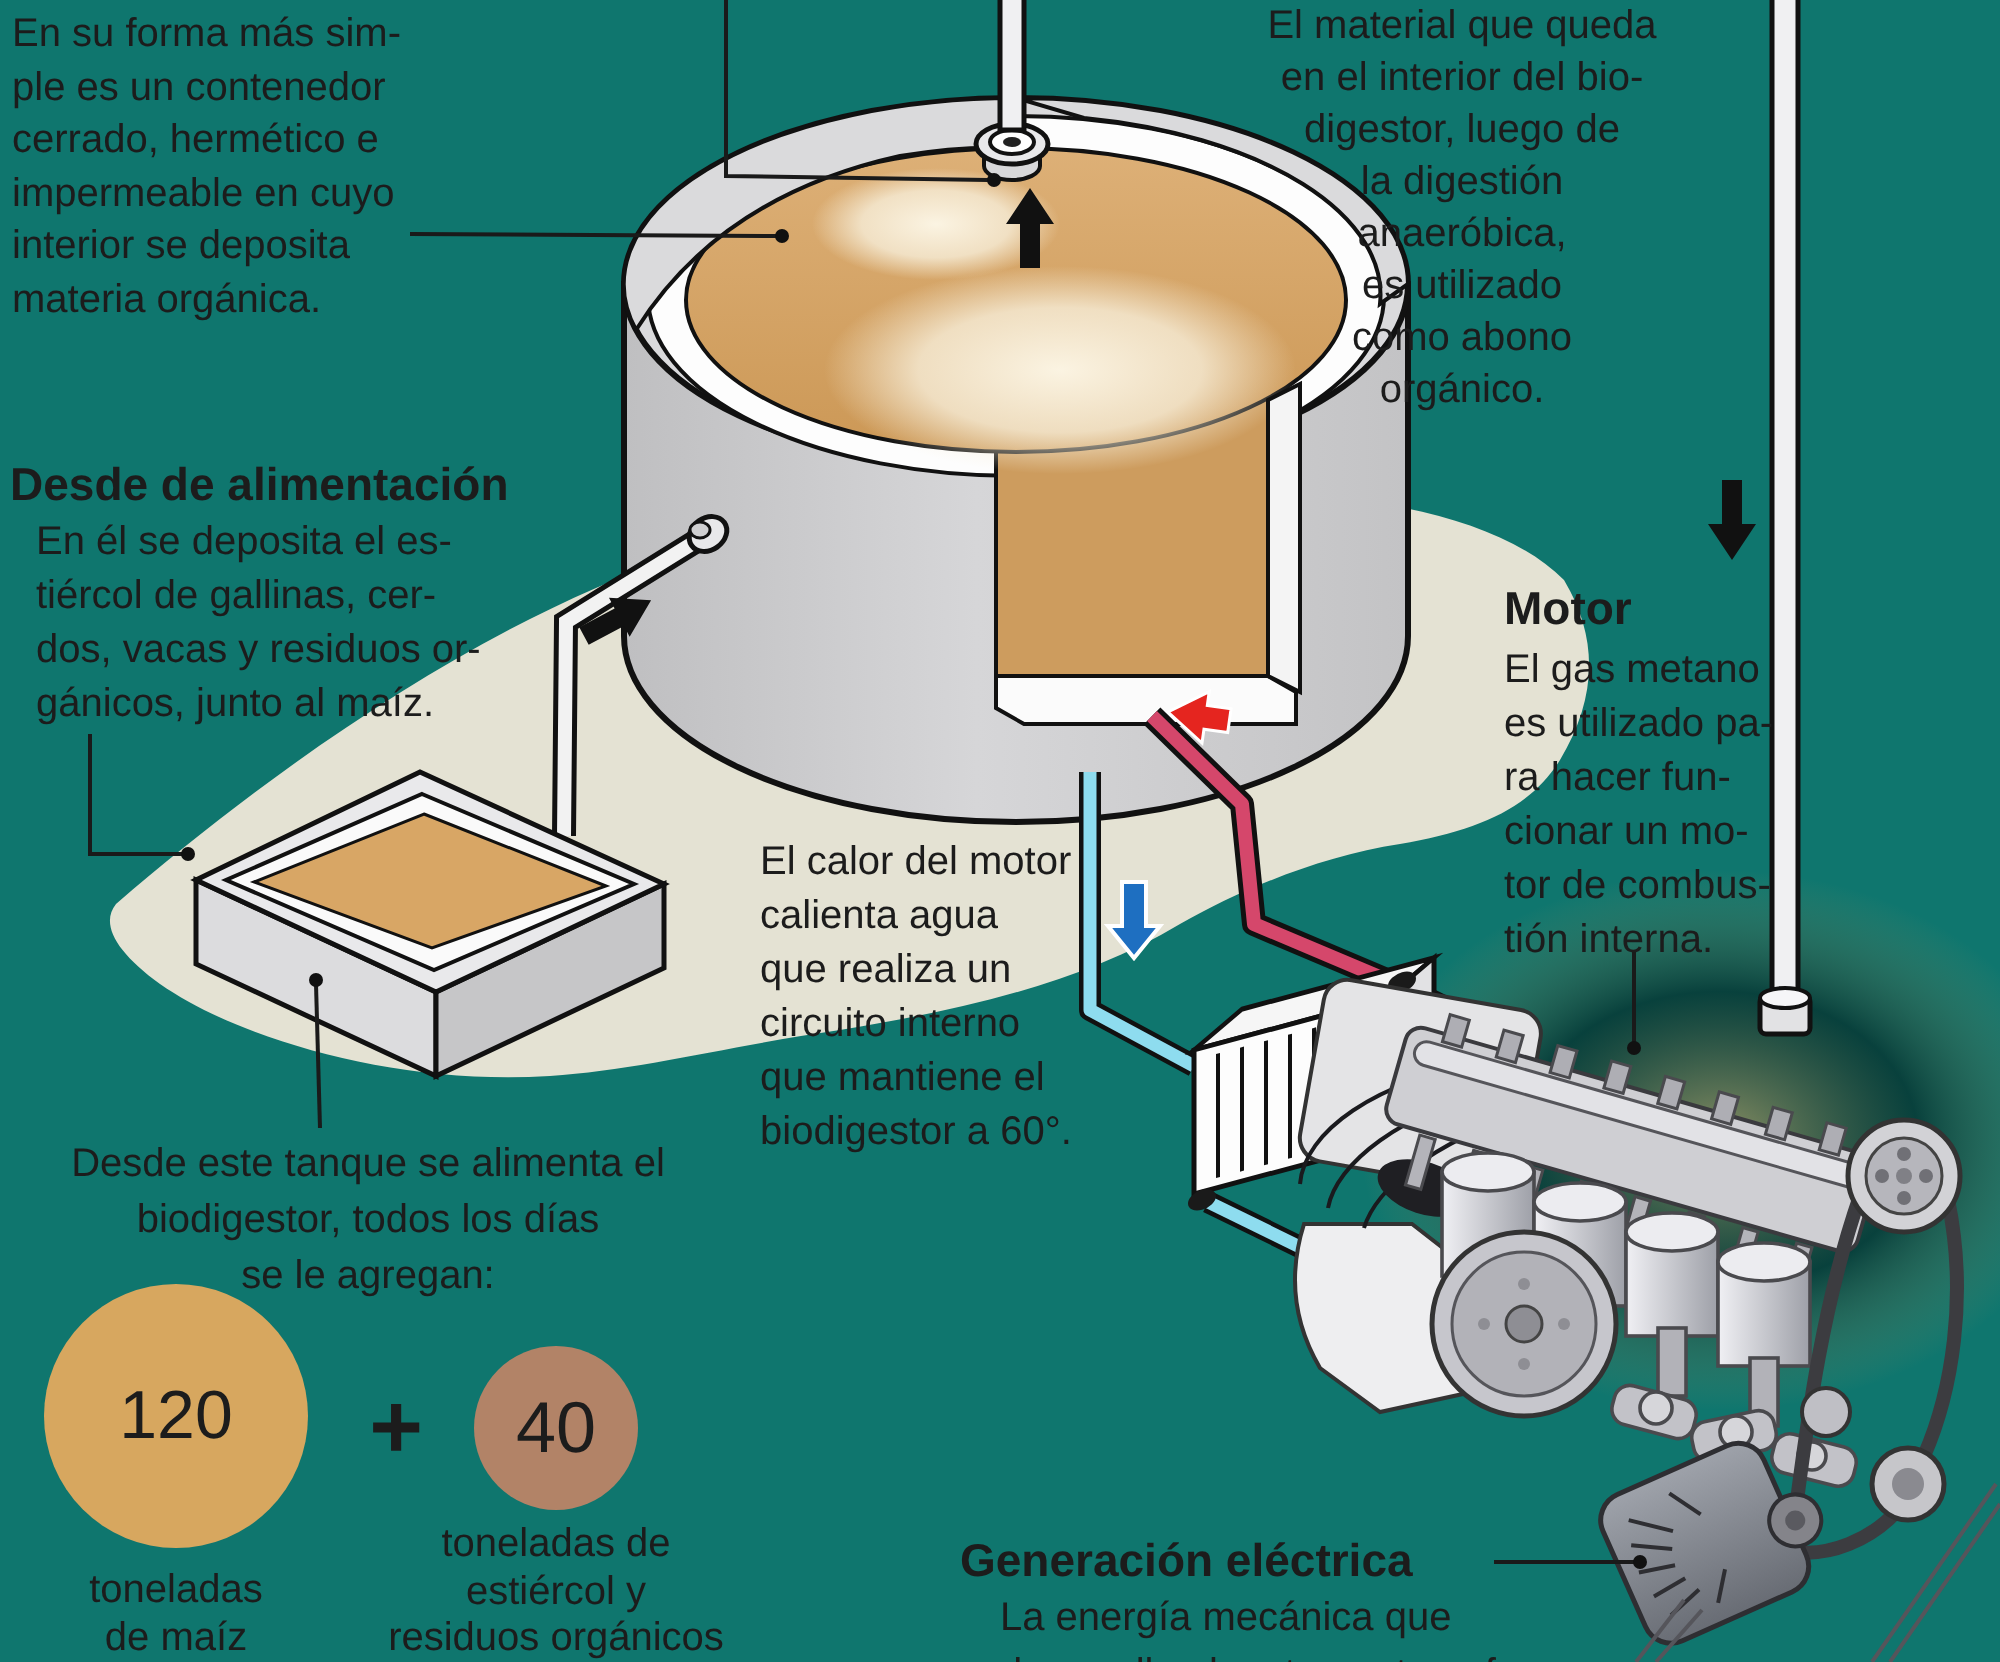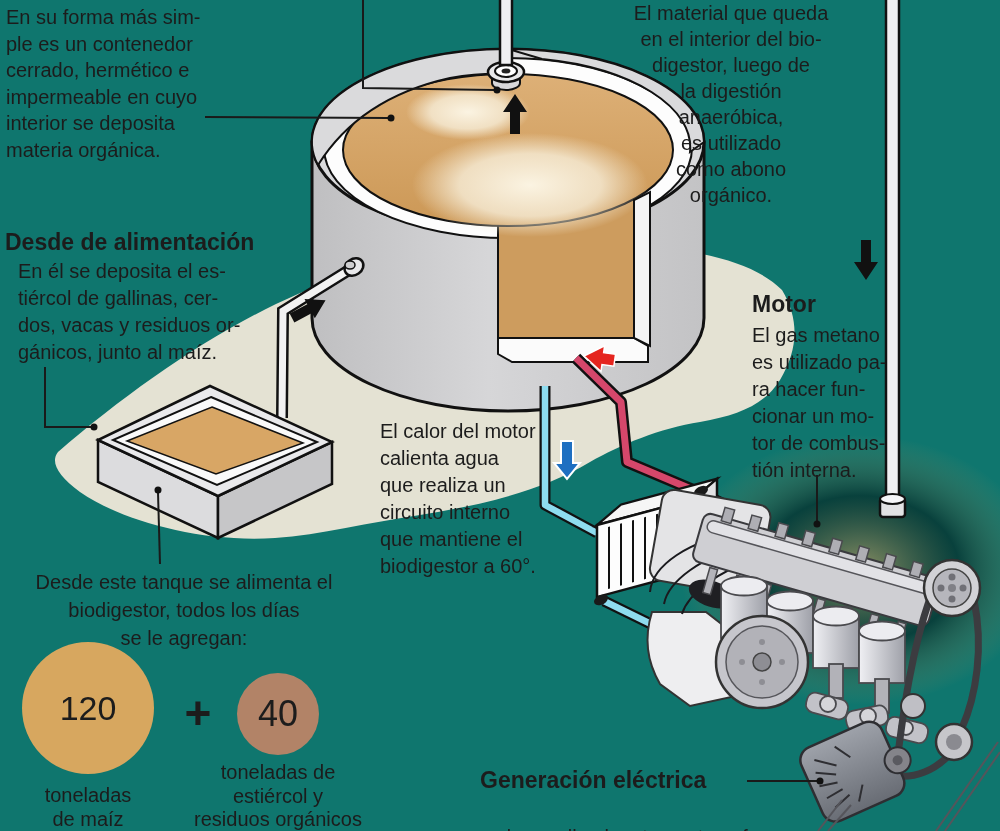"La energía mecánica que" div.t { html: none -> <div>La energía mecánica que</div> }
